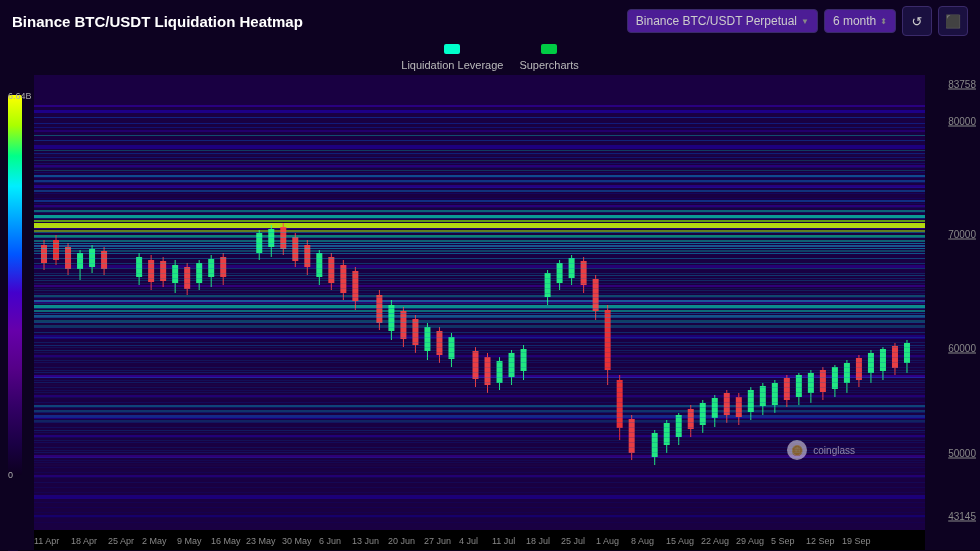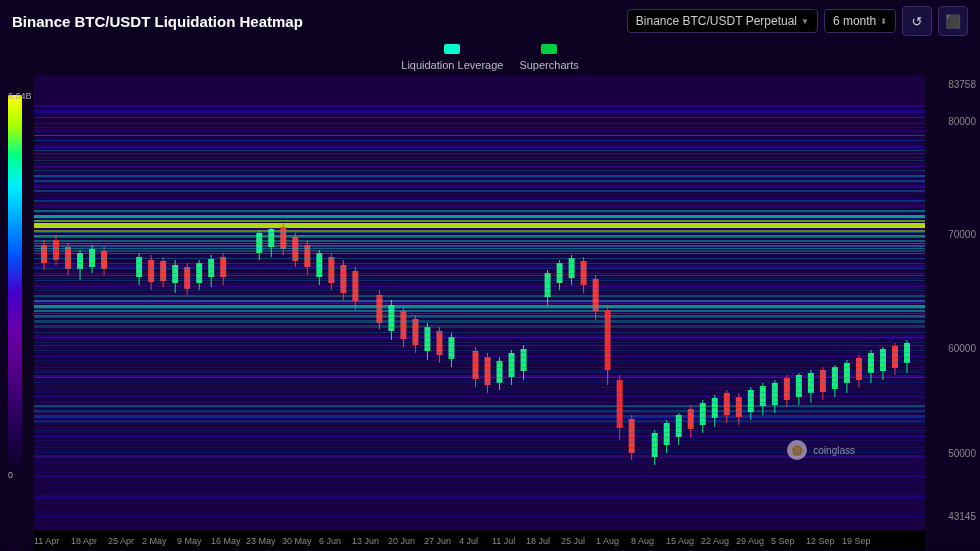"Binance BTC/USDT Perpetual" .dropdown { background: #000000 -> #4c1d95 }
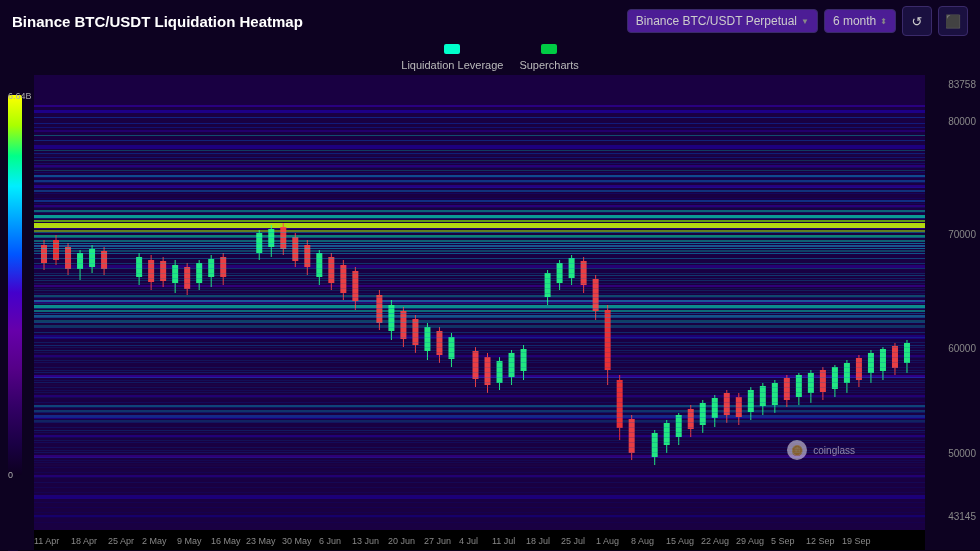"83758" .price-label { text-decoration: none -> underline }
